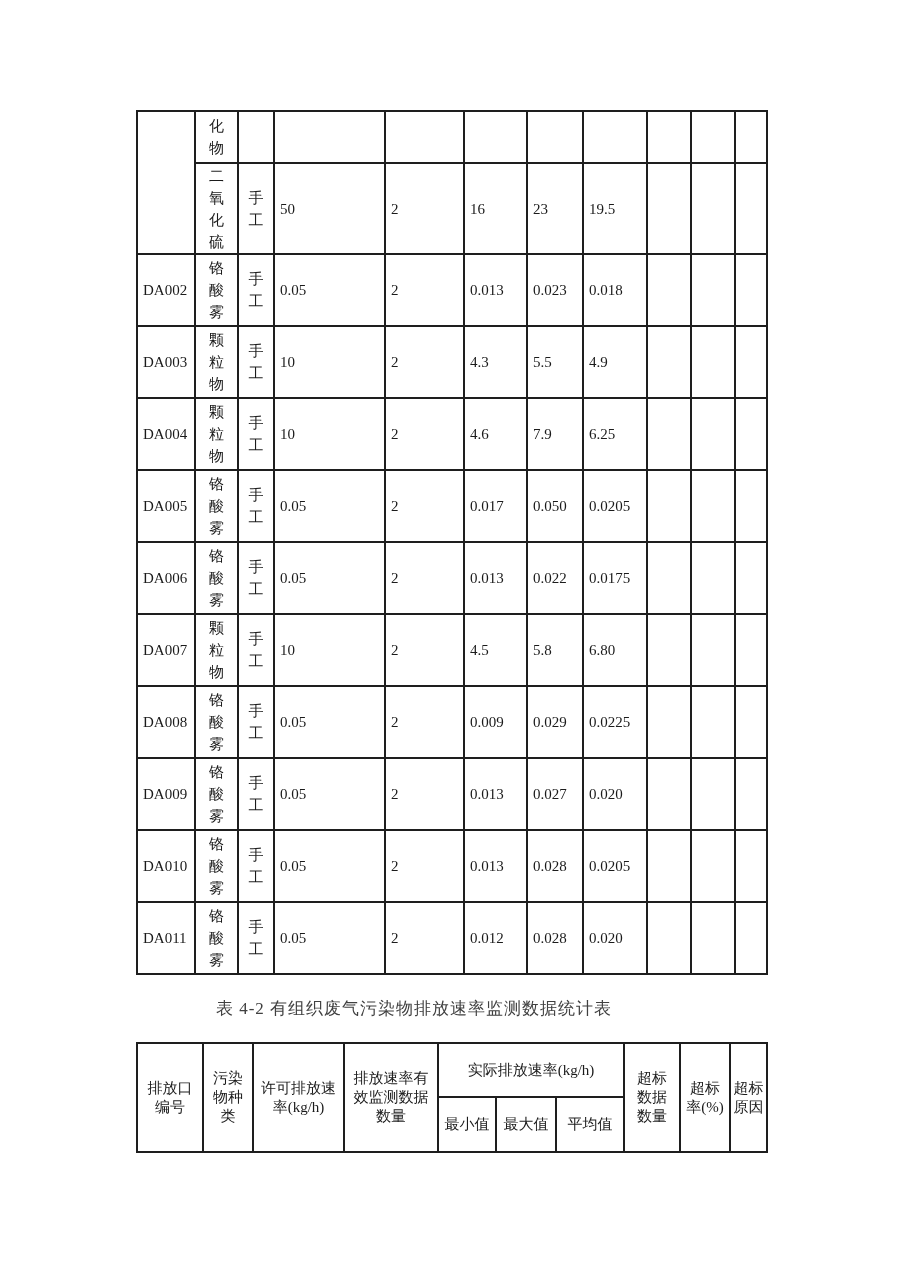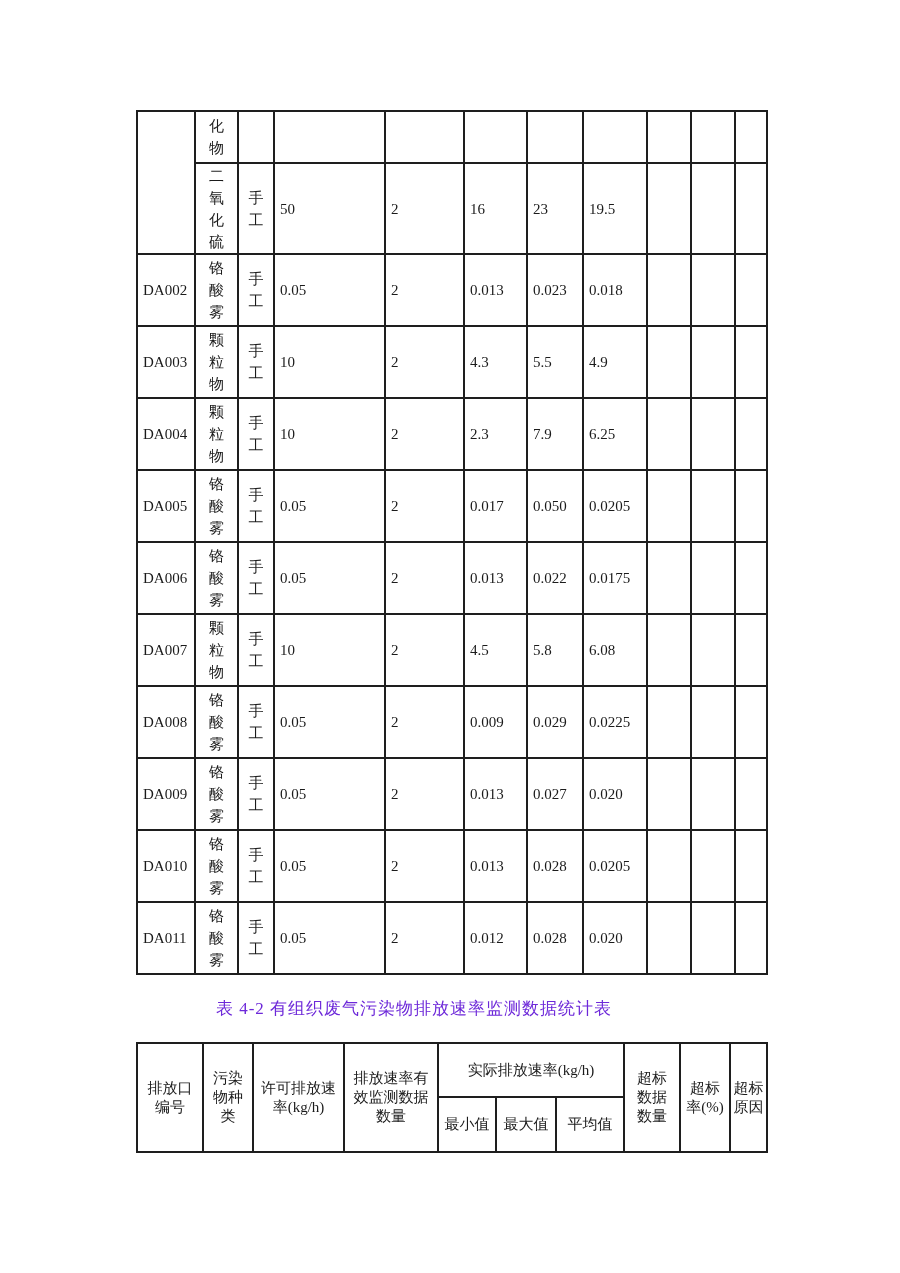"2.3" span { text: 2.3 -> 4.6 }
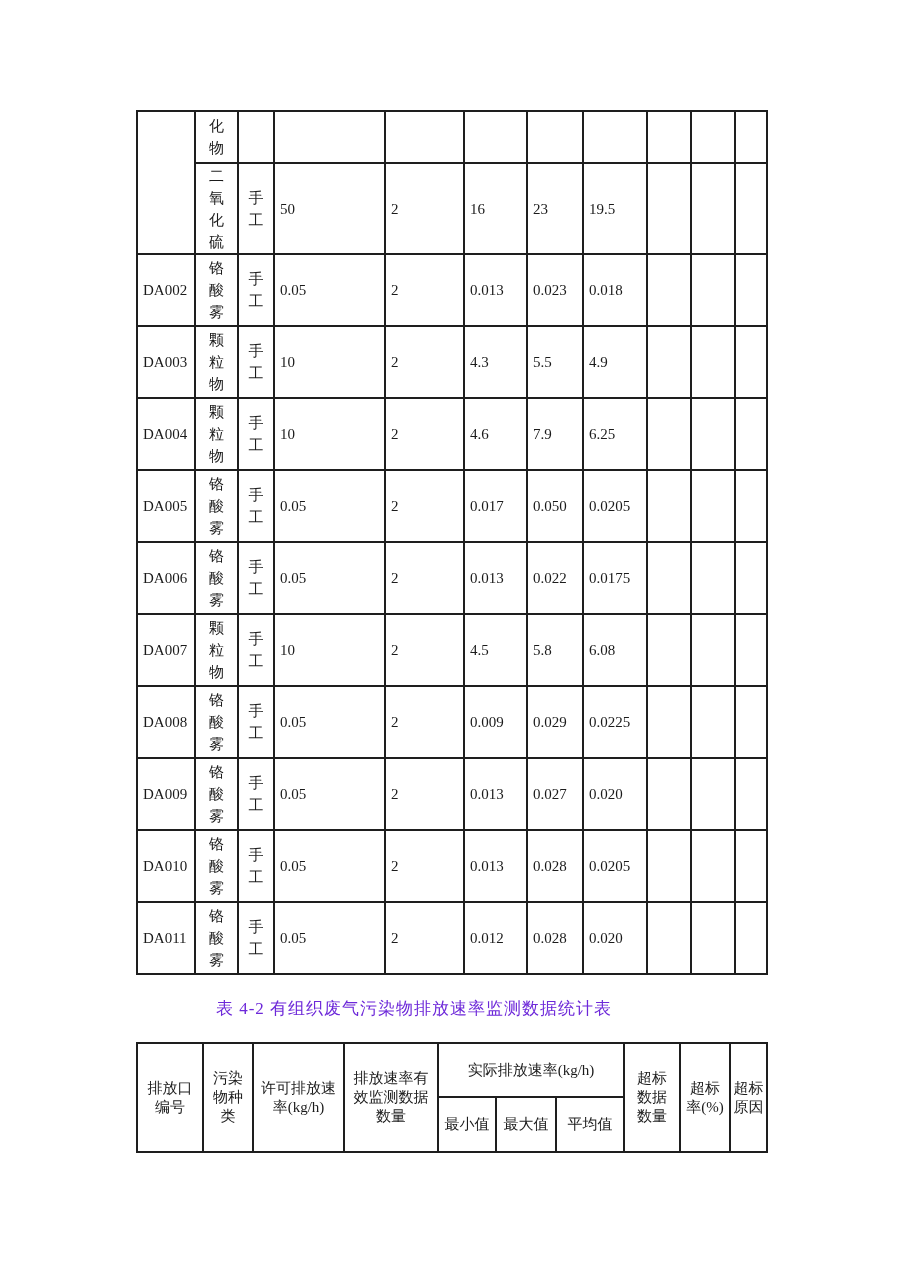"6.08" span { text: 6.08 -> 6.80 }
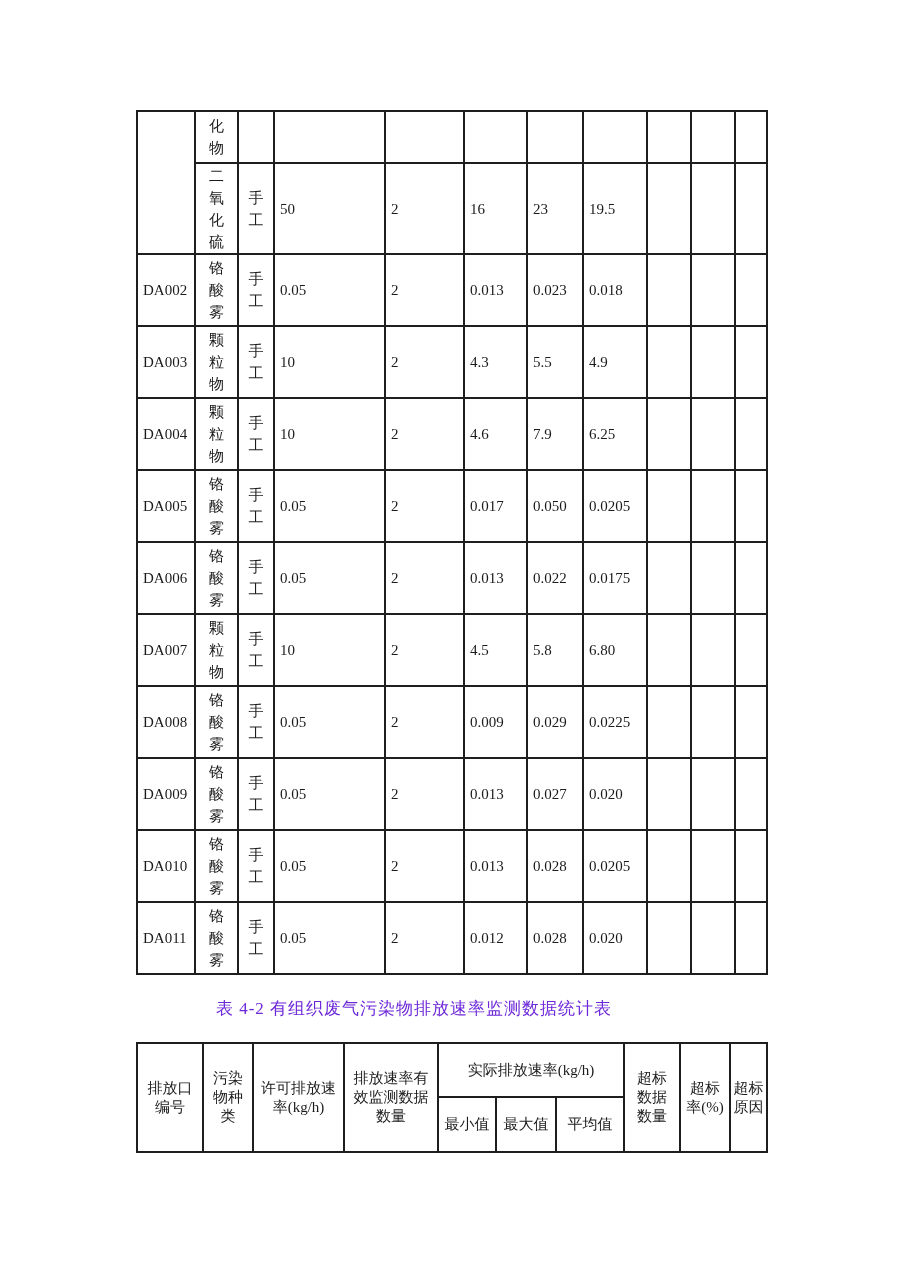"表 4-2 有组织废气污染物排放速率监测数据统计表" .caption { color: #6d28d9 -> #404040 }
